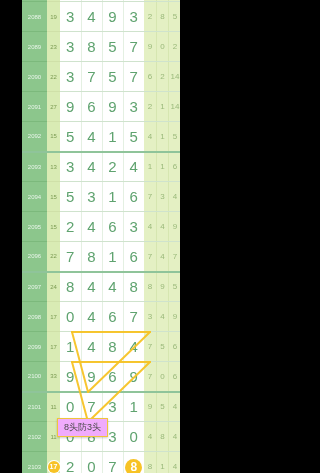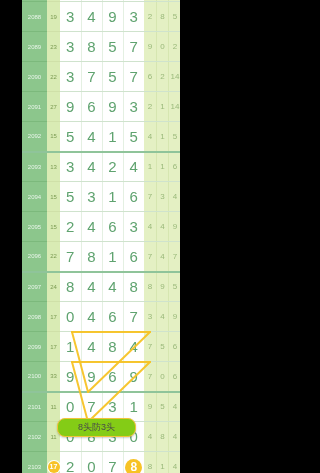"8头防3头" .note { background: #84cc16 -> #f0abfc; border-radius: 8px -> 0; padding: 2px 20px -> 2px 6px }
